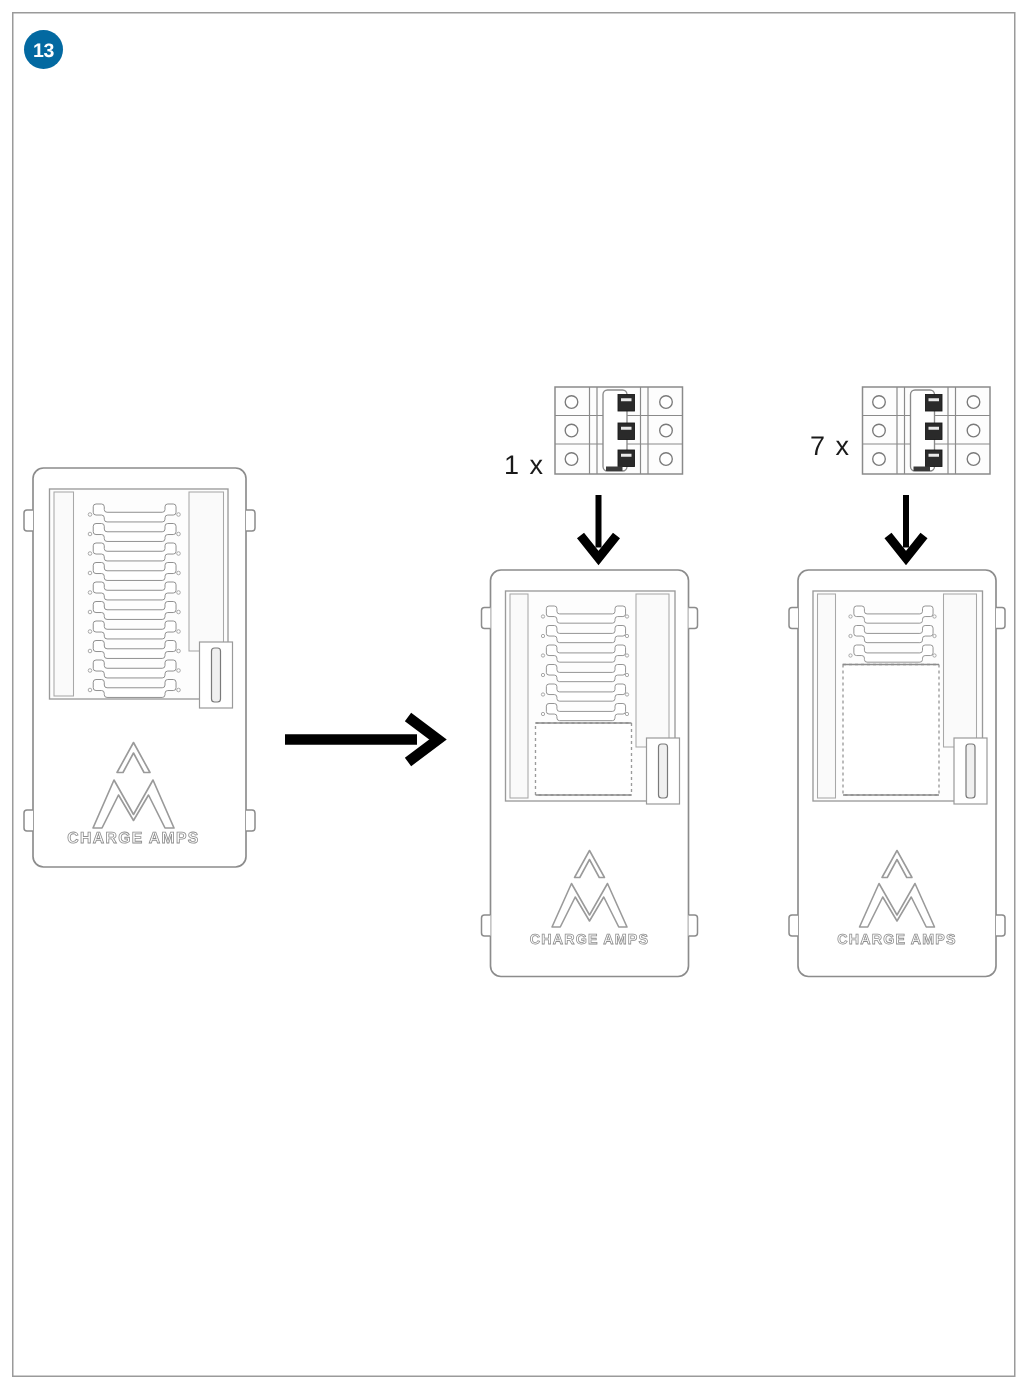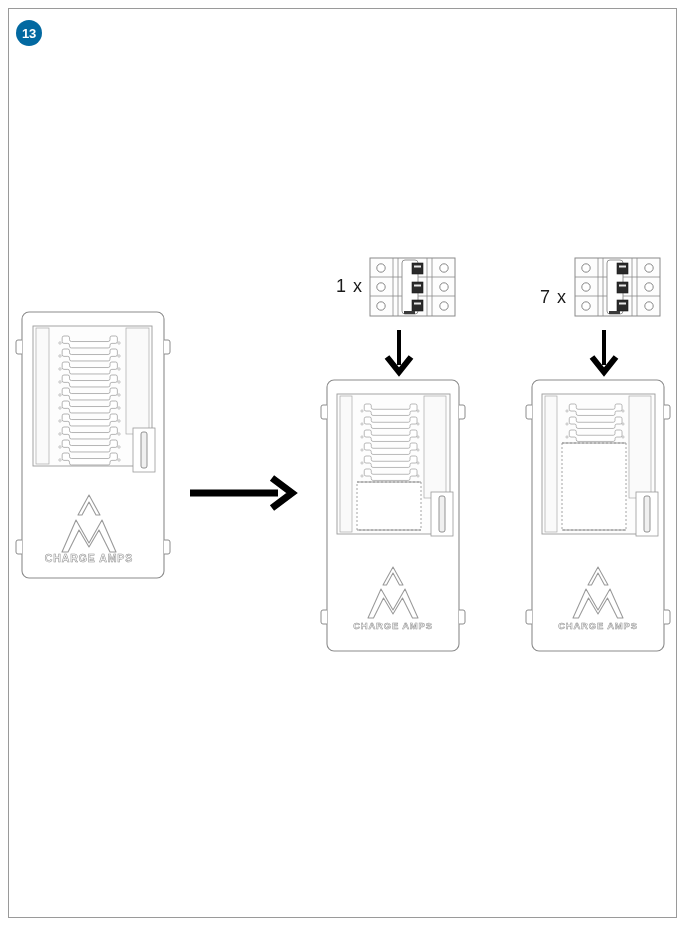"1 x" div.qty-label { top: 276px -> 300px }
